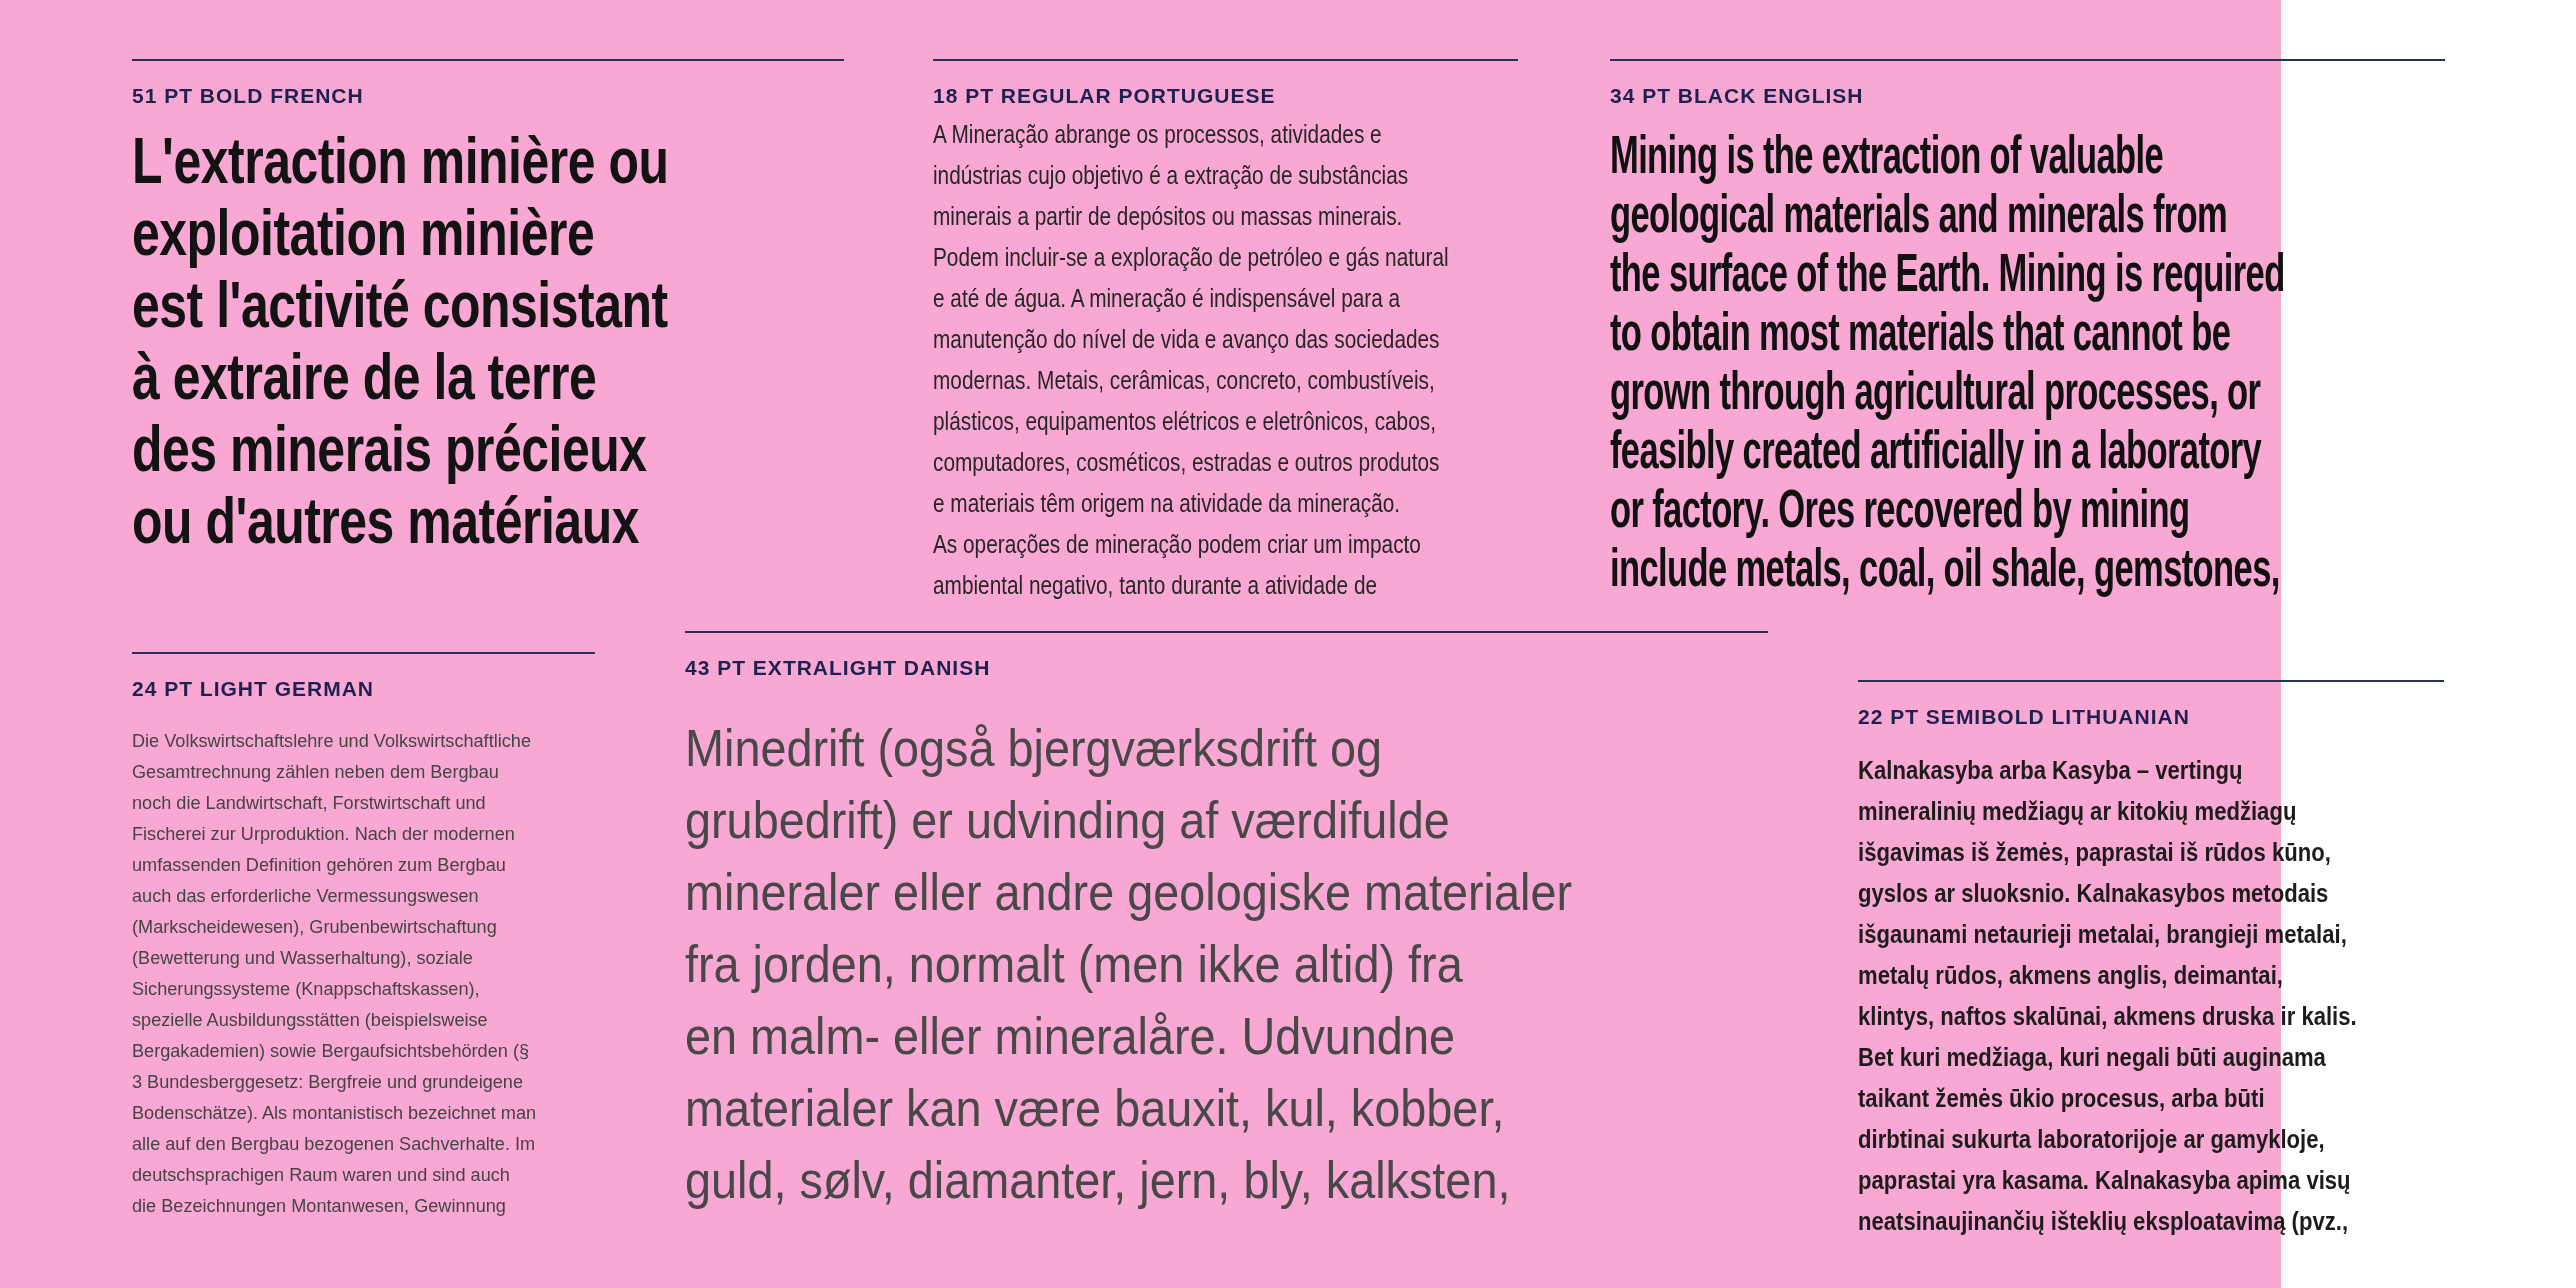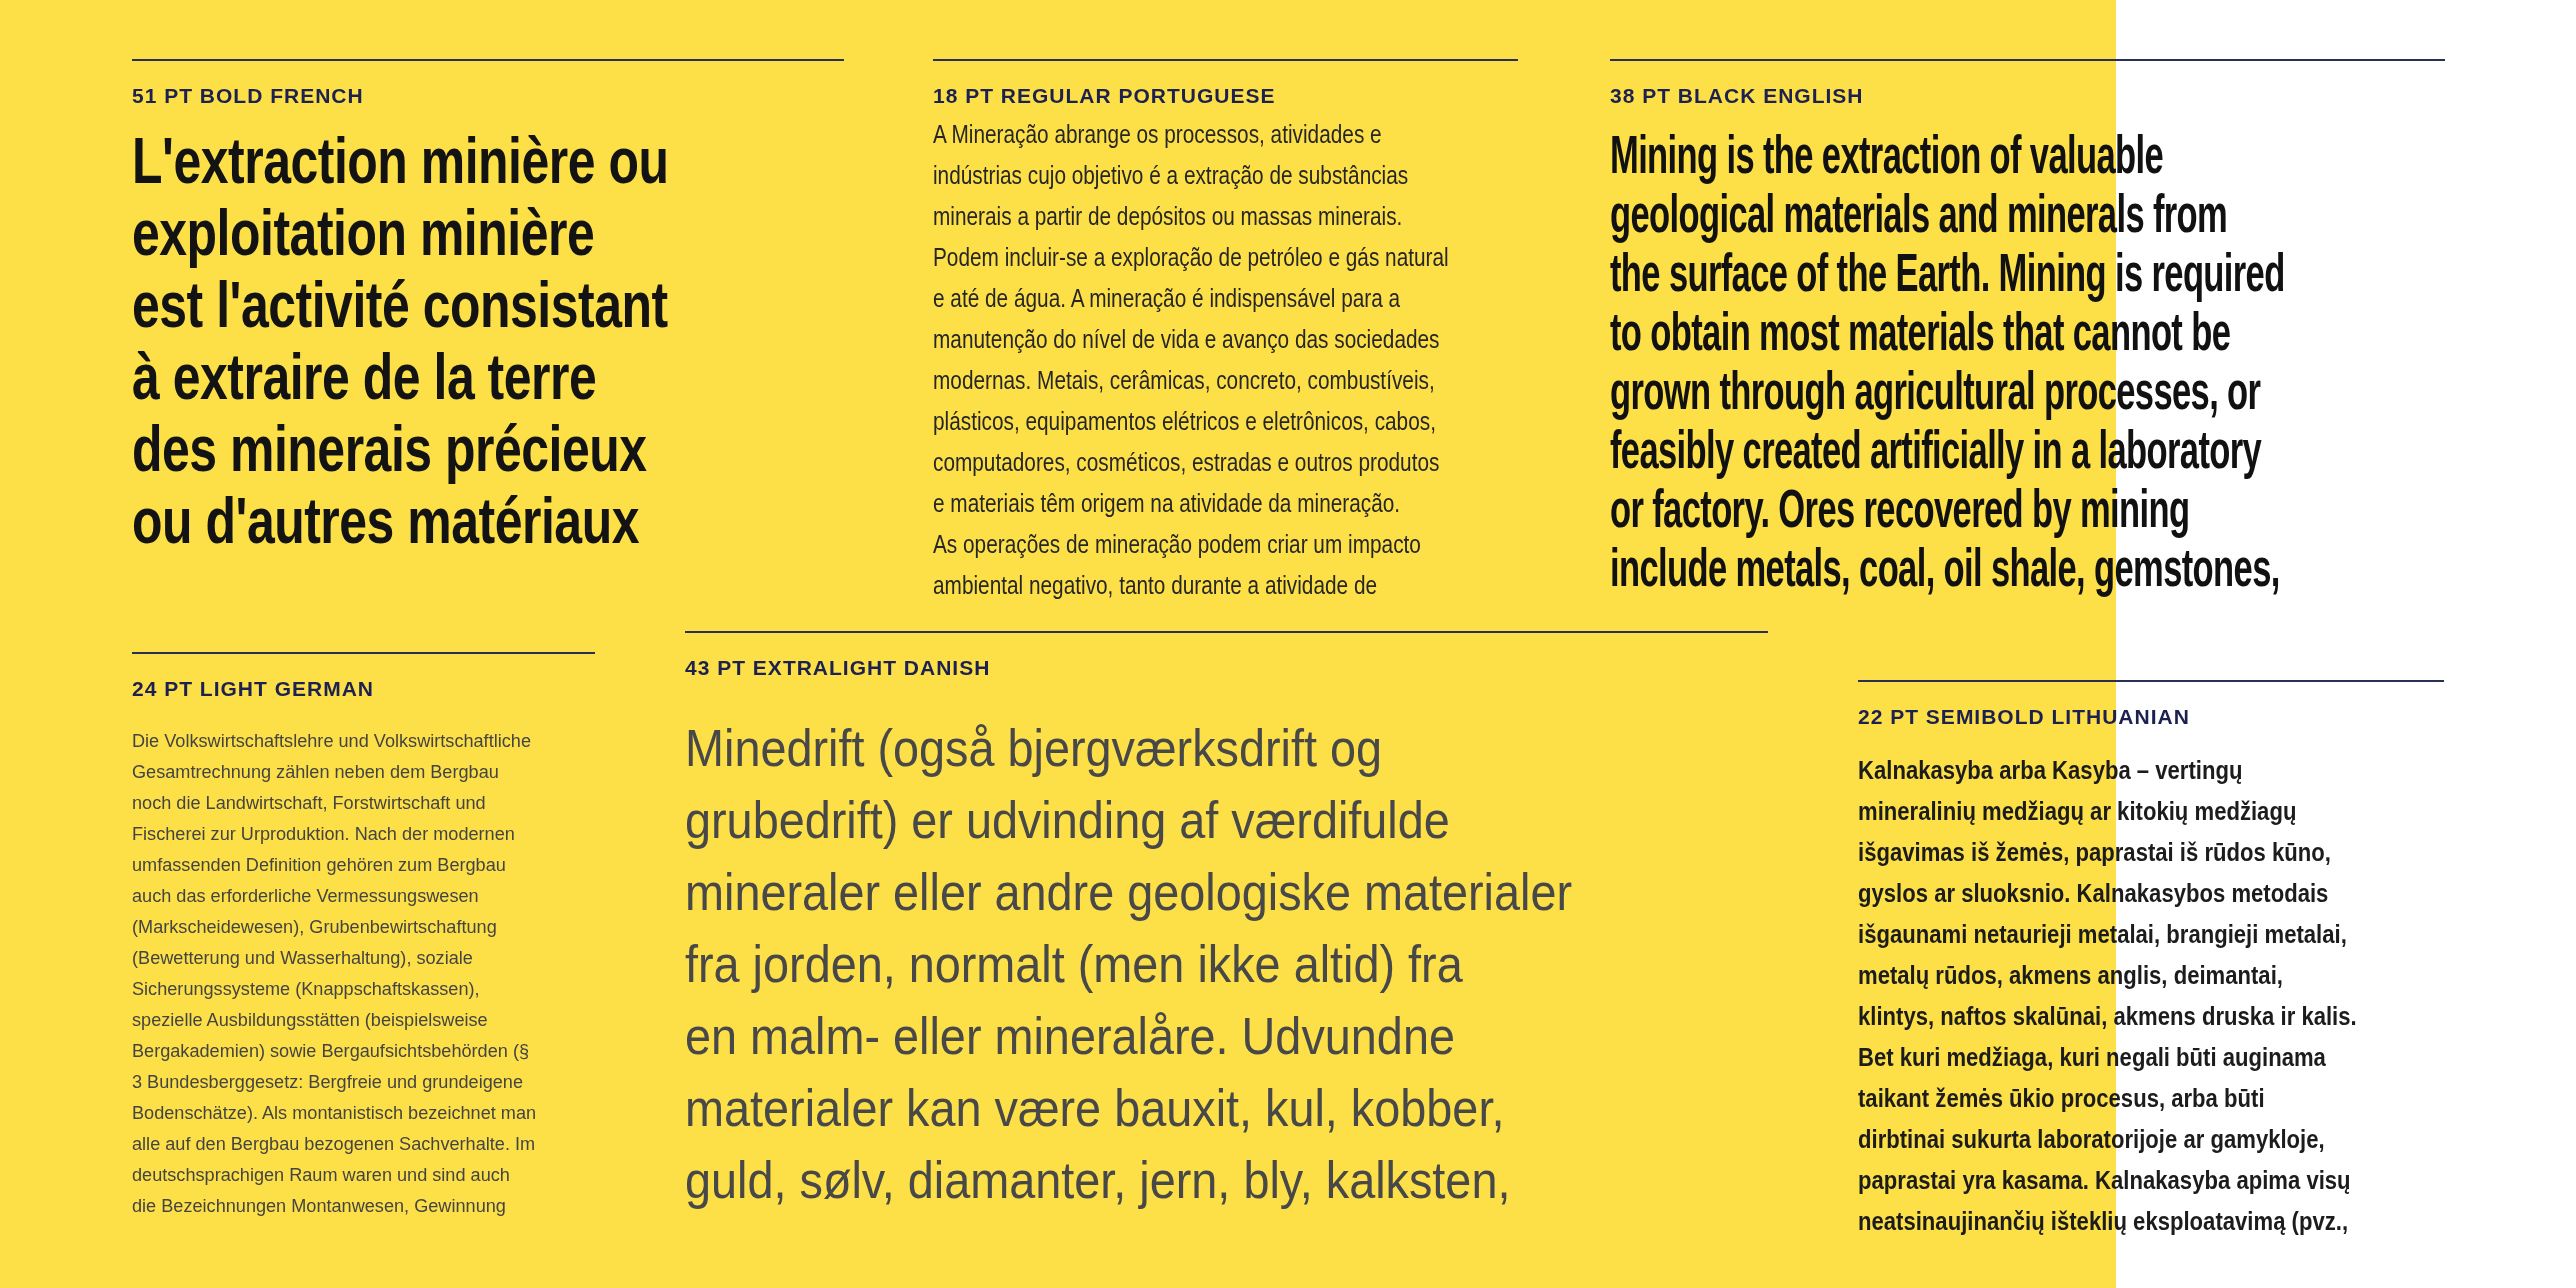"51 PT BOLD FRENCH" .canvas { background: #fde047 -> #f9a8d4; width: 2116px -> 2281px }
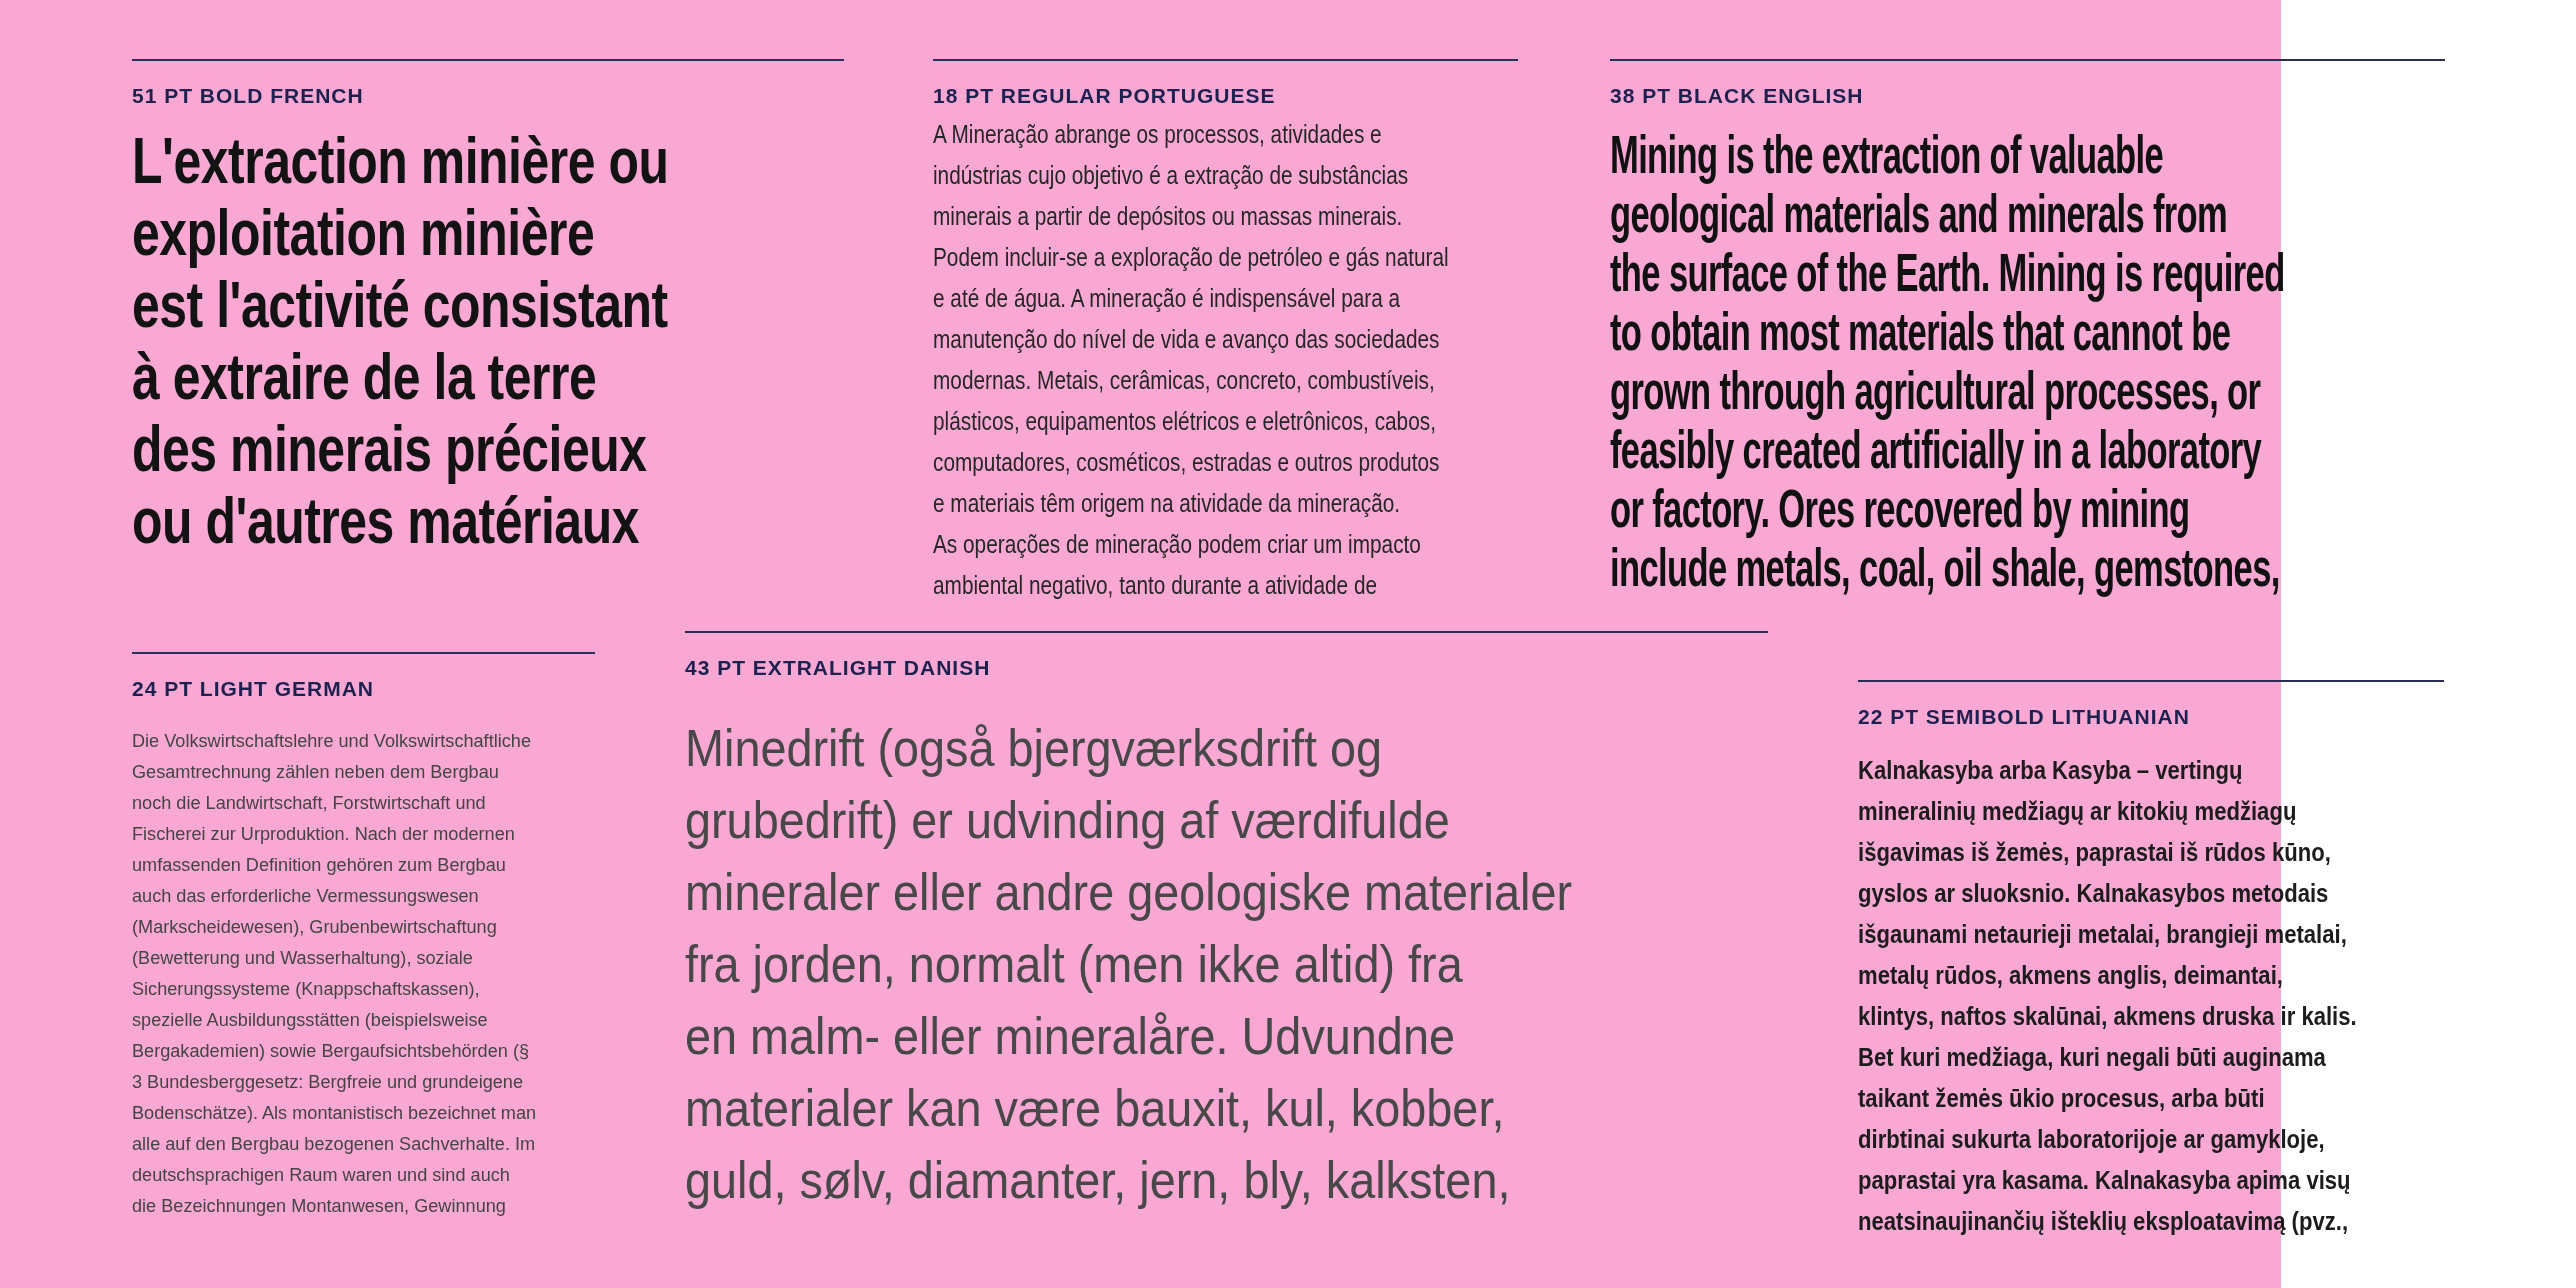"38 PT BLACK ENGLISH" h2.label { text: 38 -> 34 }
